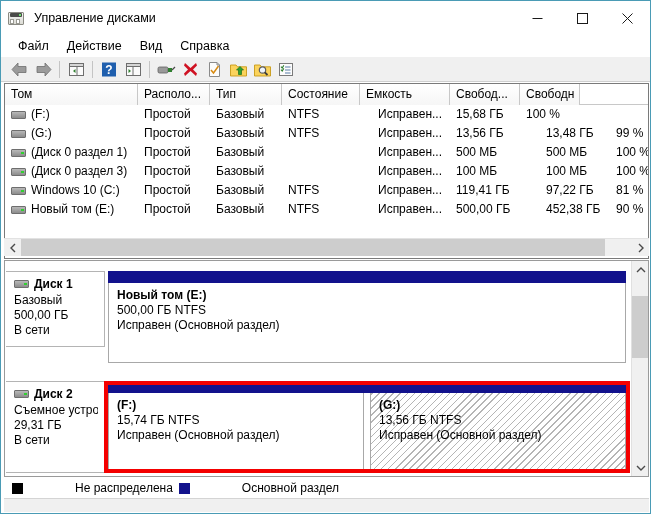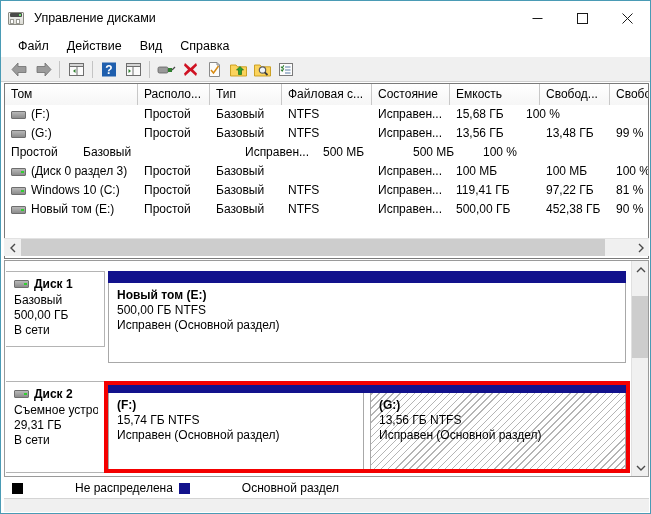"Файловая с..." div.colh { html: <div>Файловая с...</div> -> none }
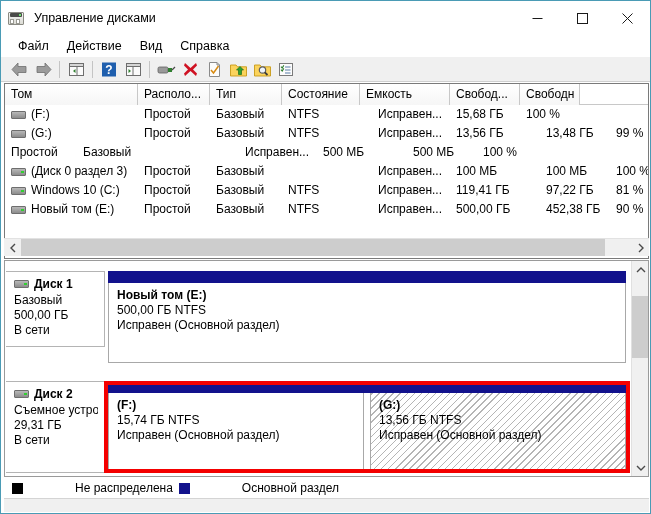"(Диск 0 раздел 1)" div.vcell { html: none -> <div> <div></div> <span>(Диск 0 раздел 1)</span> </div> }
